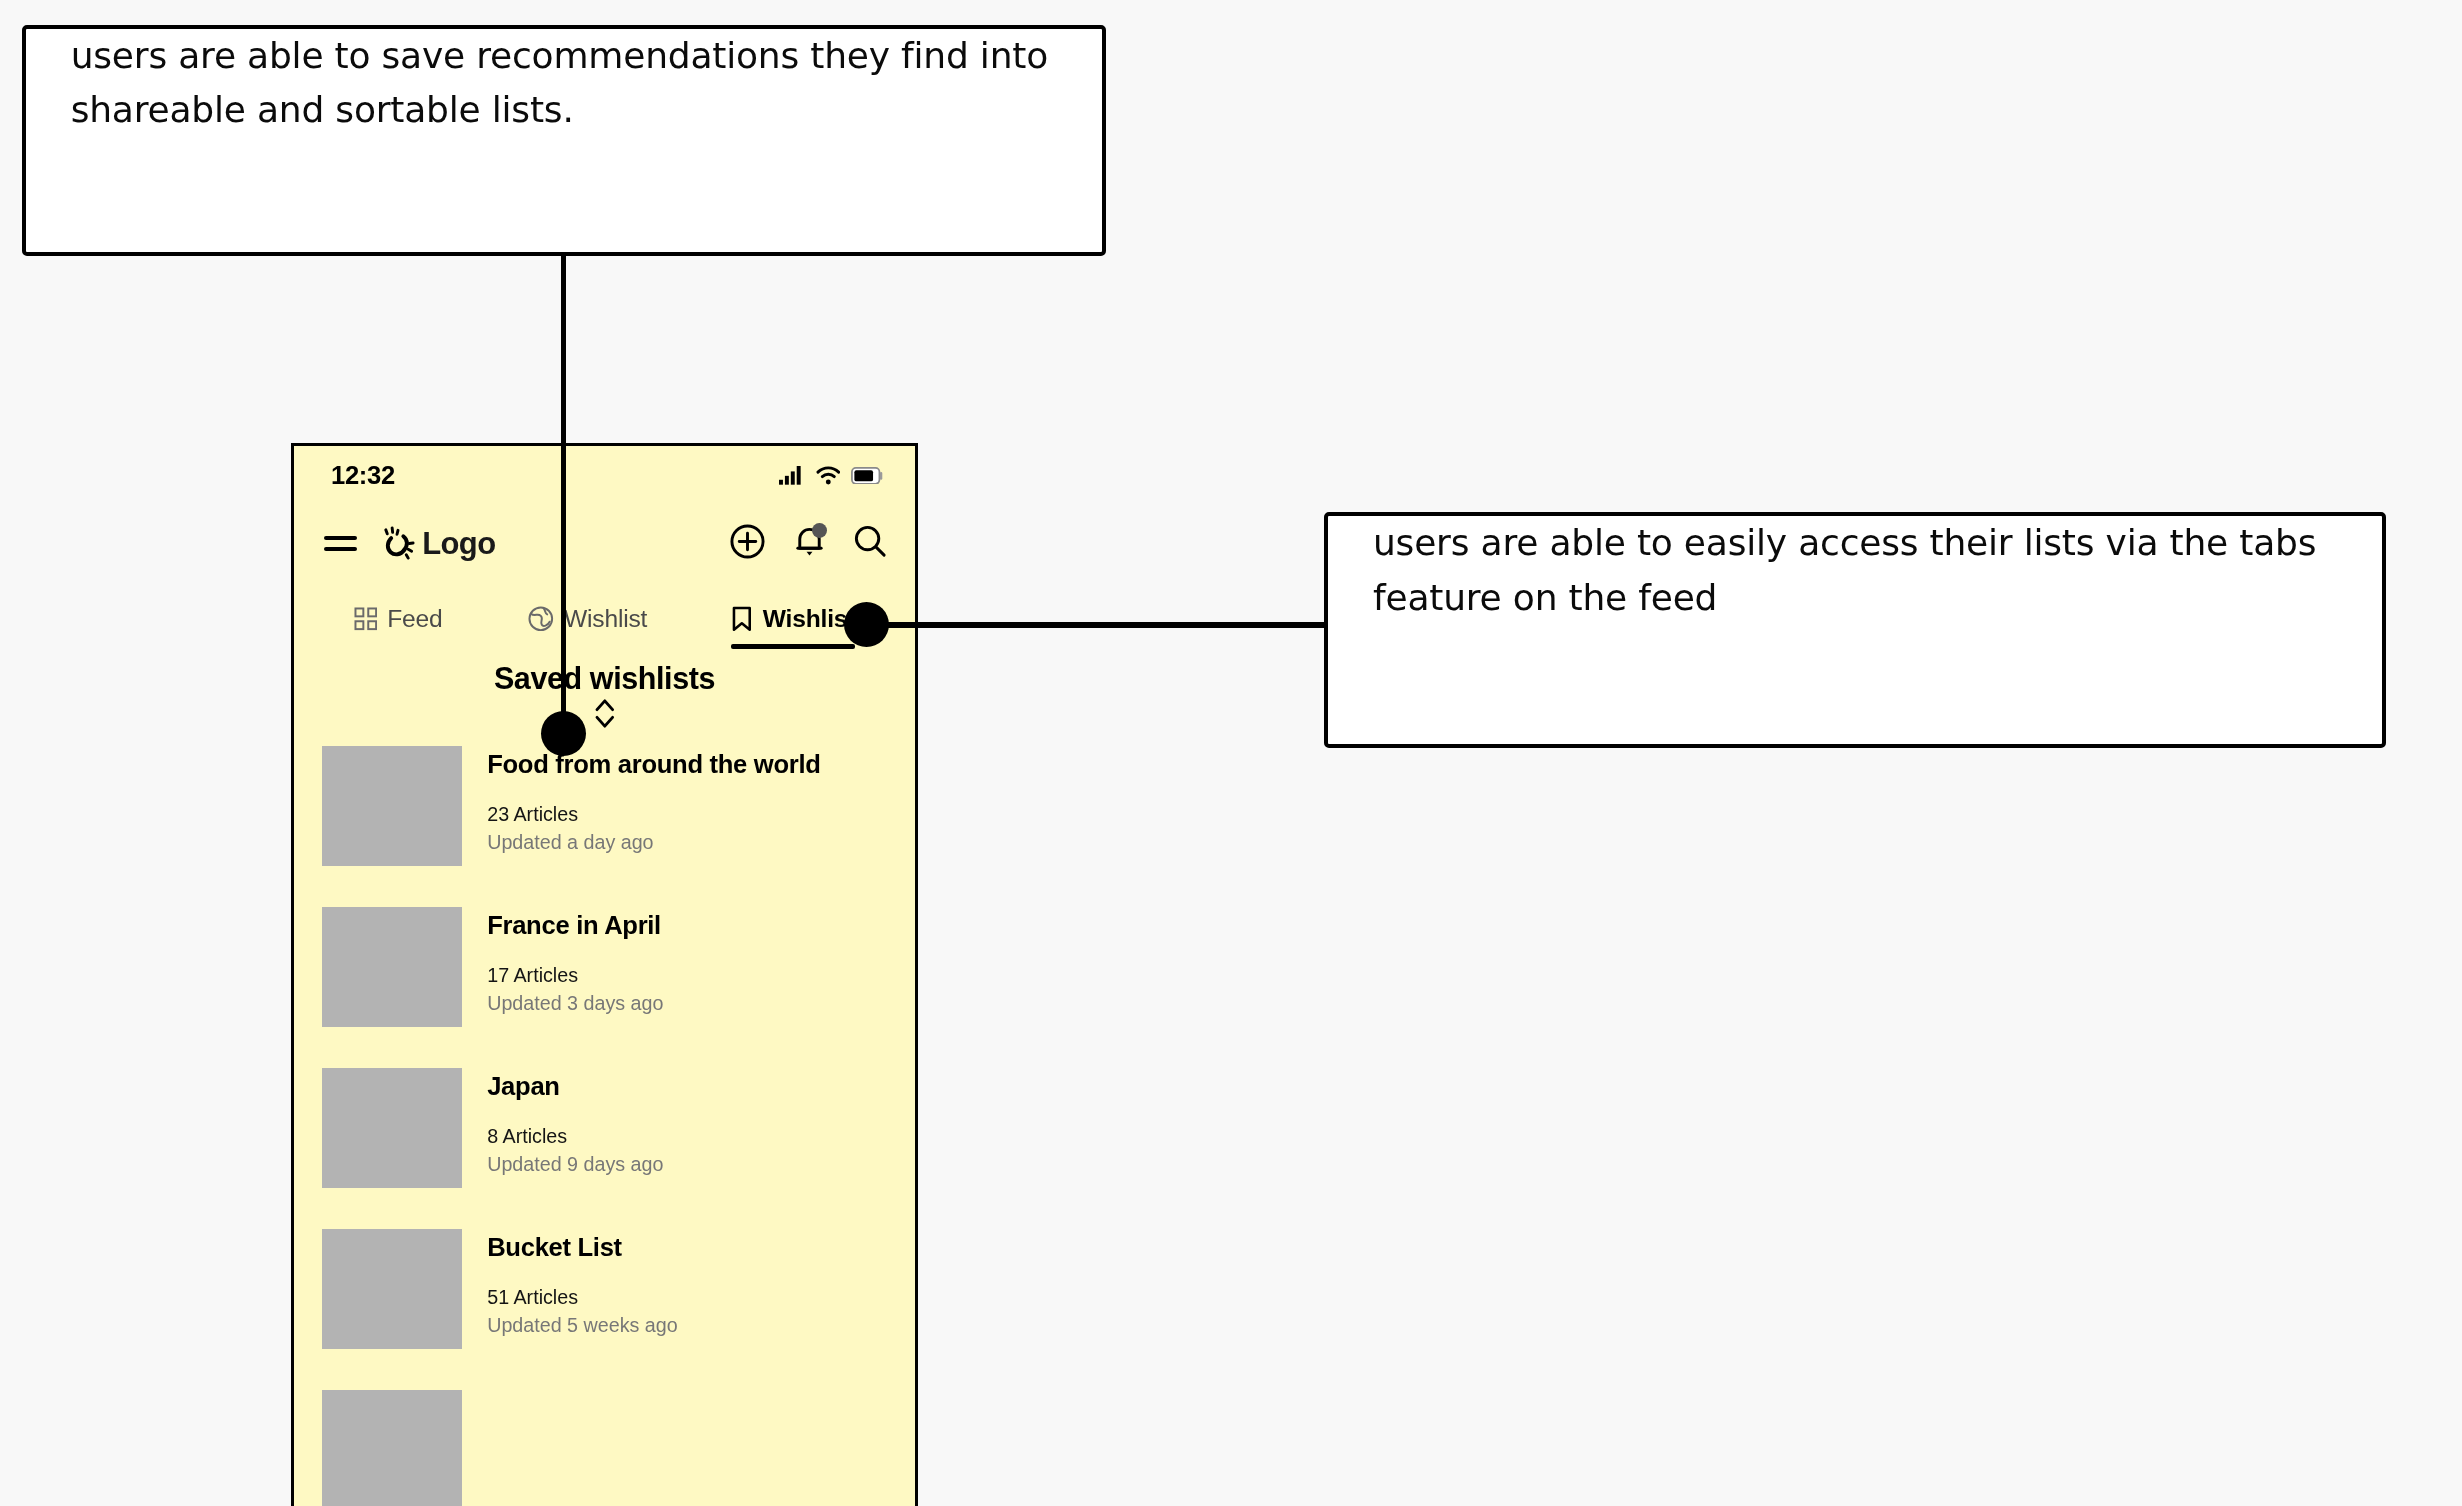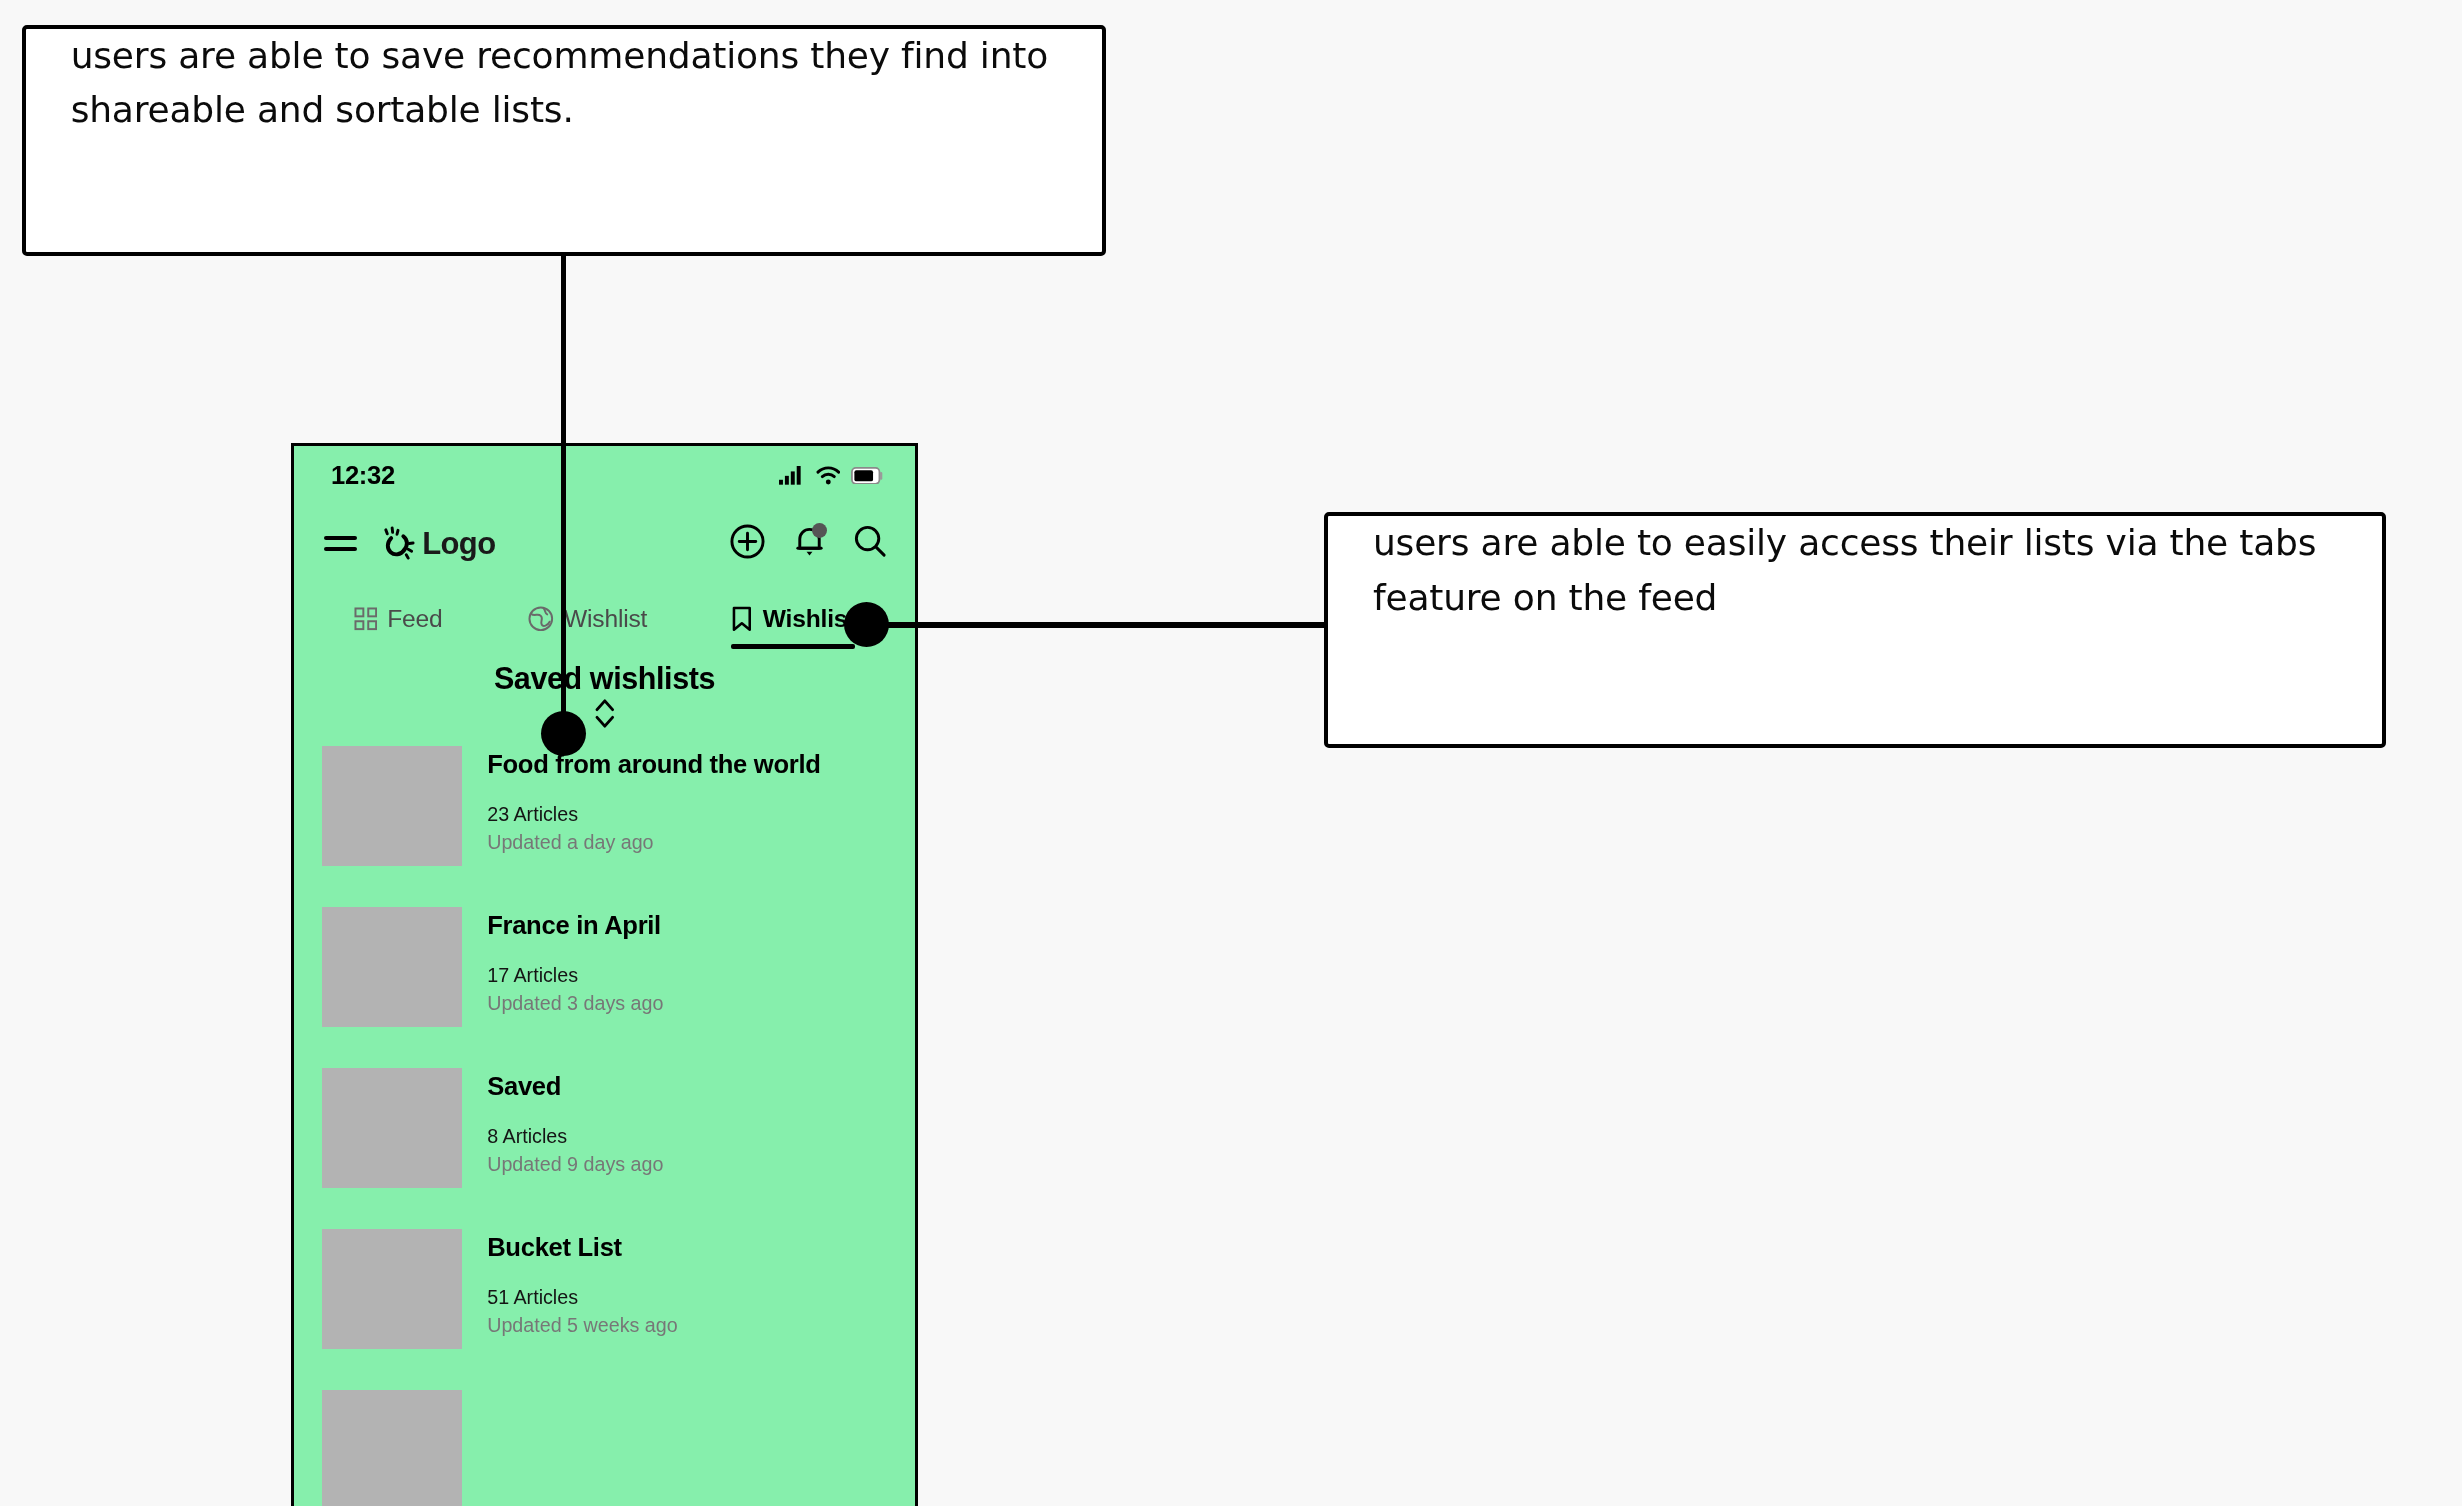"12:32" #phone { background: #86efac -> #fef9c3 }
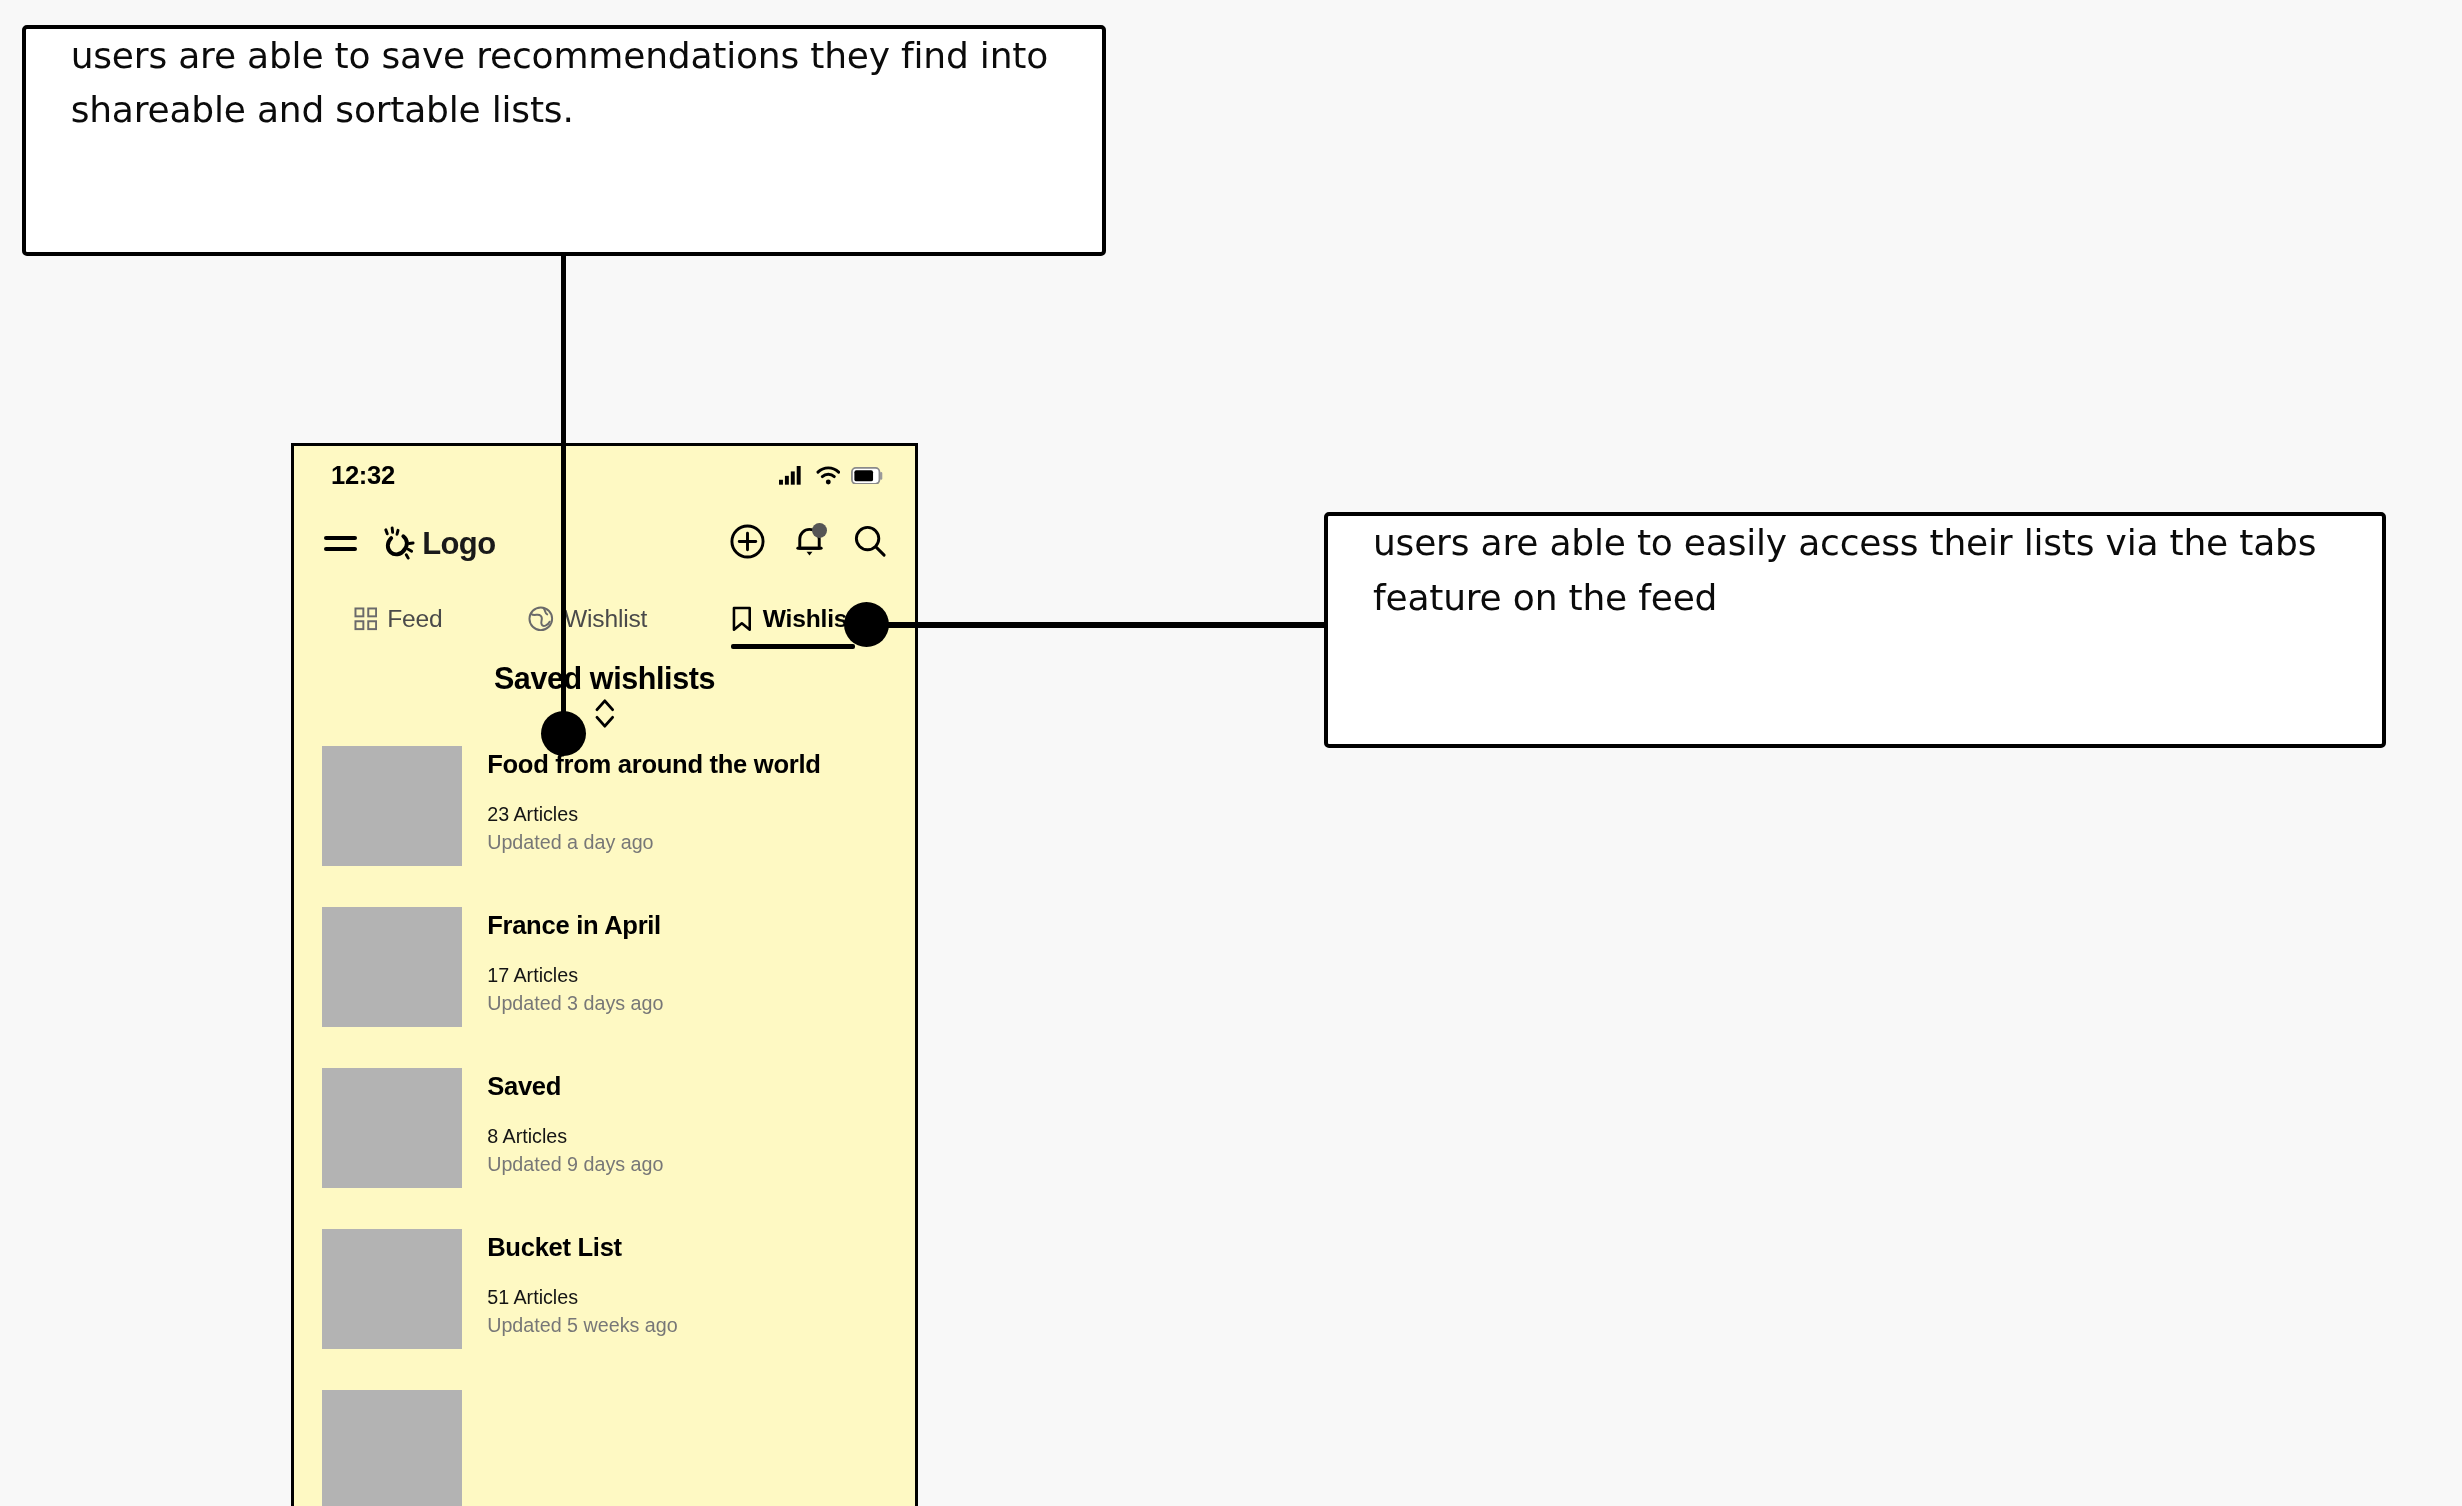"Saved" div.wl-title { text: Saved -> Japan }
